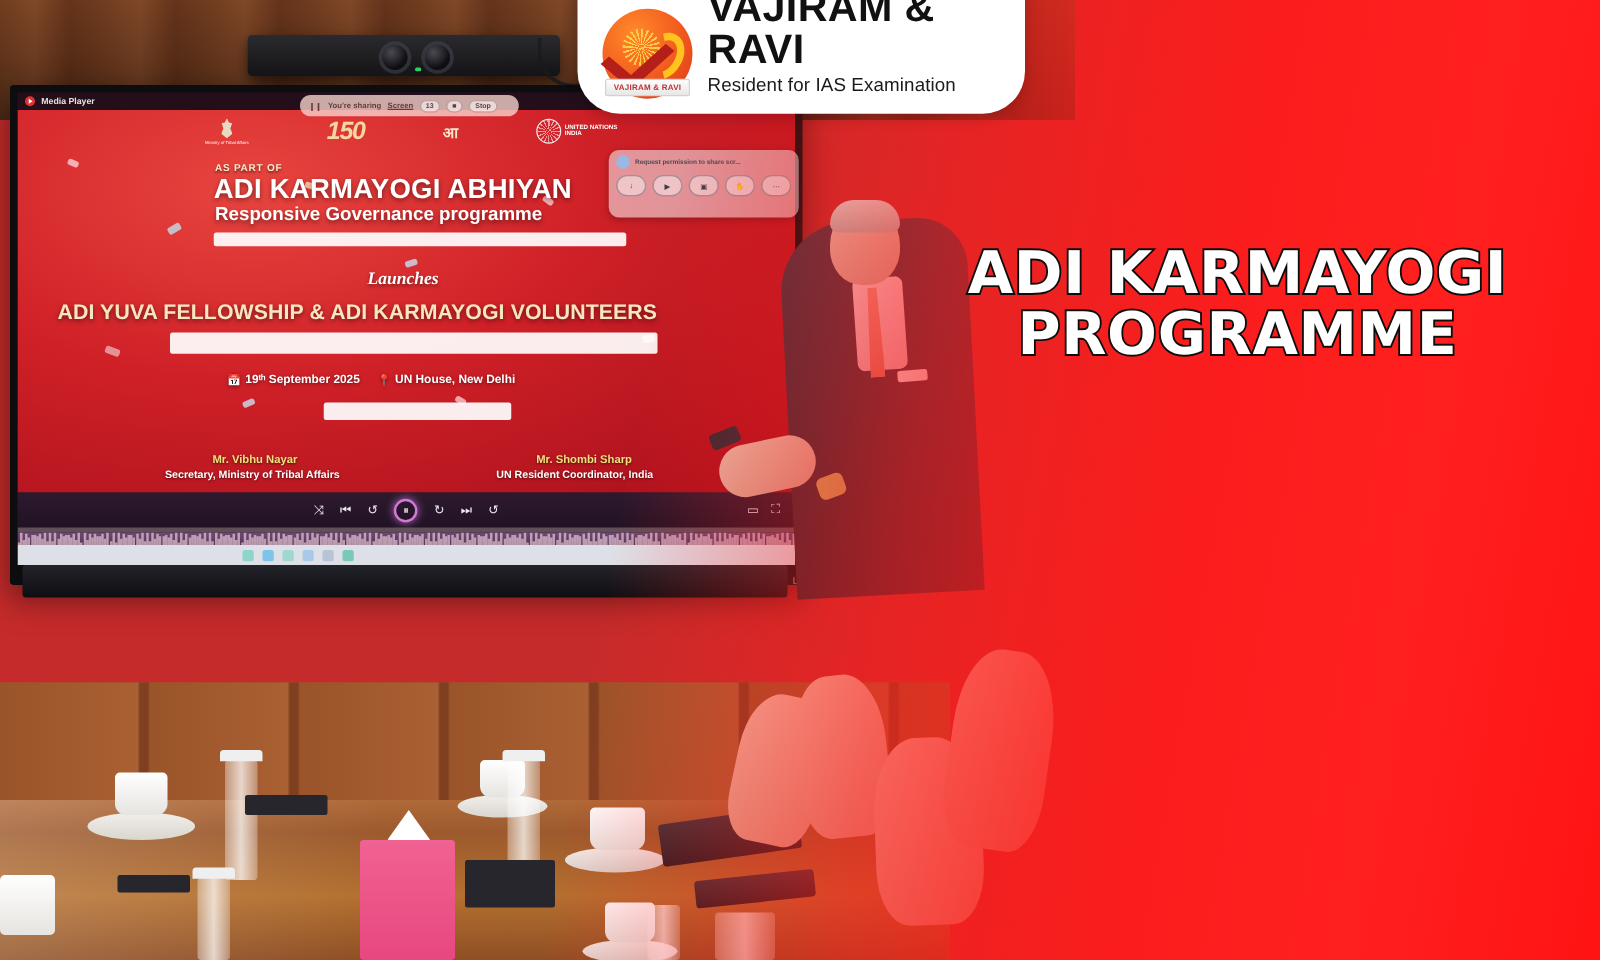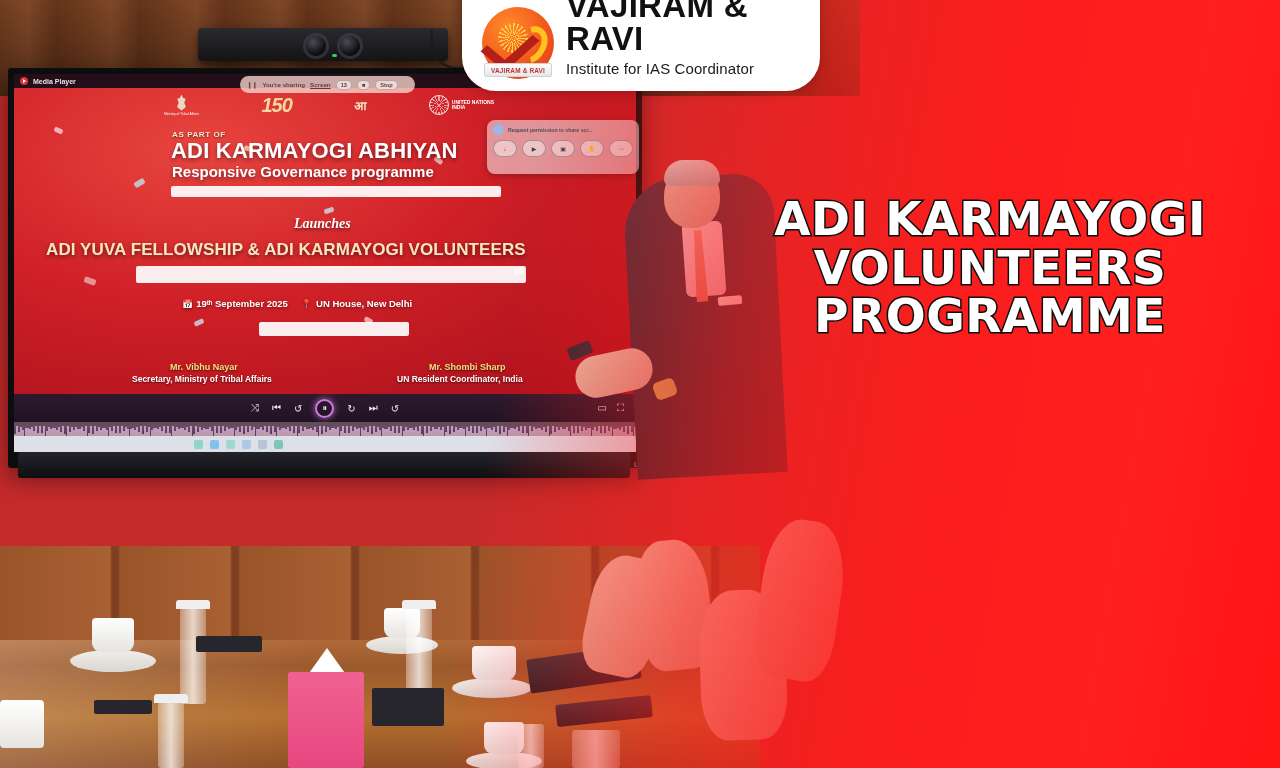"Institute for IAS Coordinator" span.badge-sub { text: Institute for IAS Coordinator -> Resident for IAS Examination }
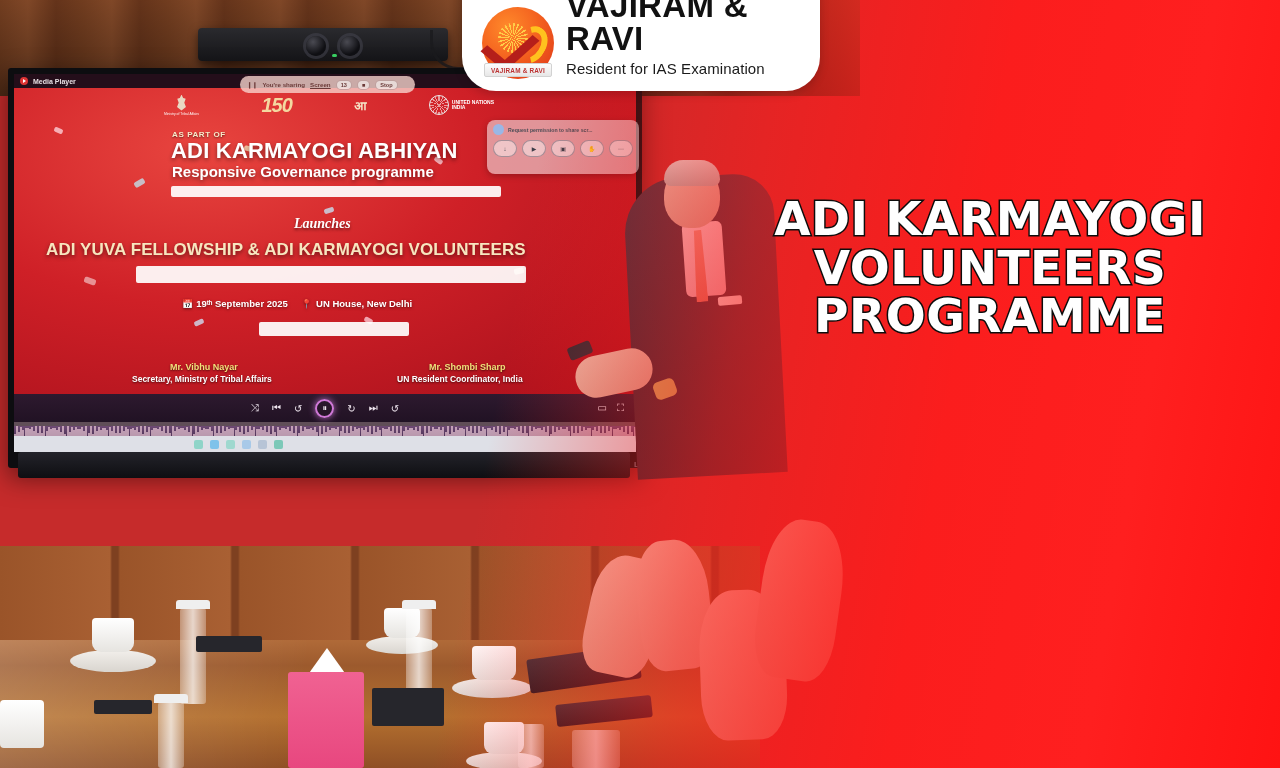"VOLUNTEERS" div { html: <div>VOLUNTEERS</div> -> none }
